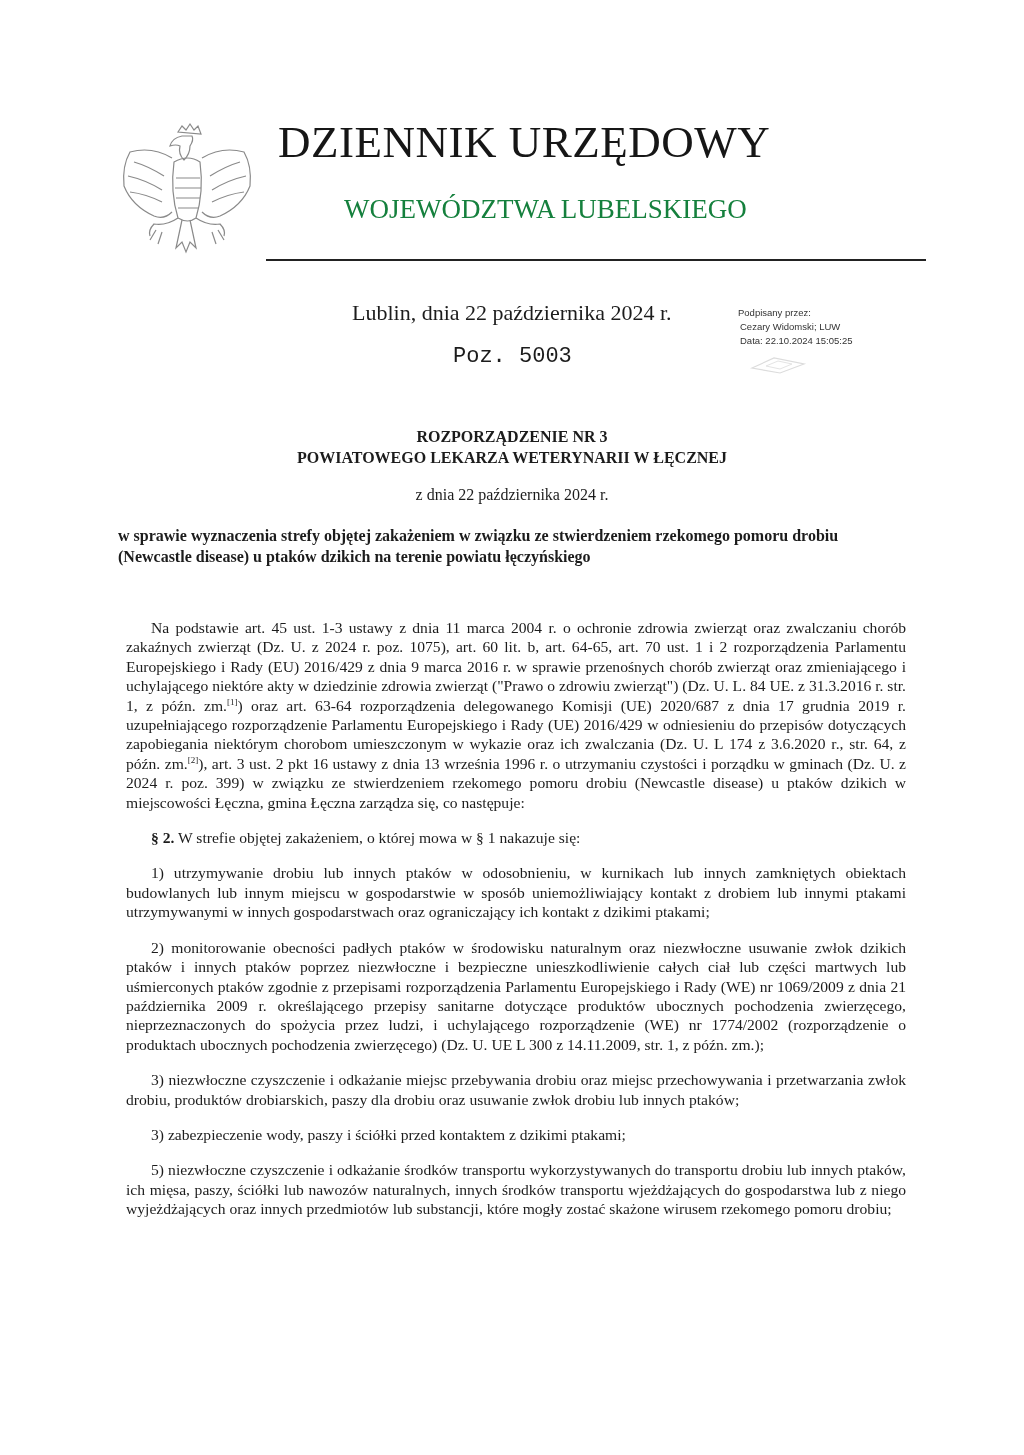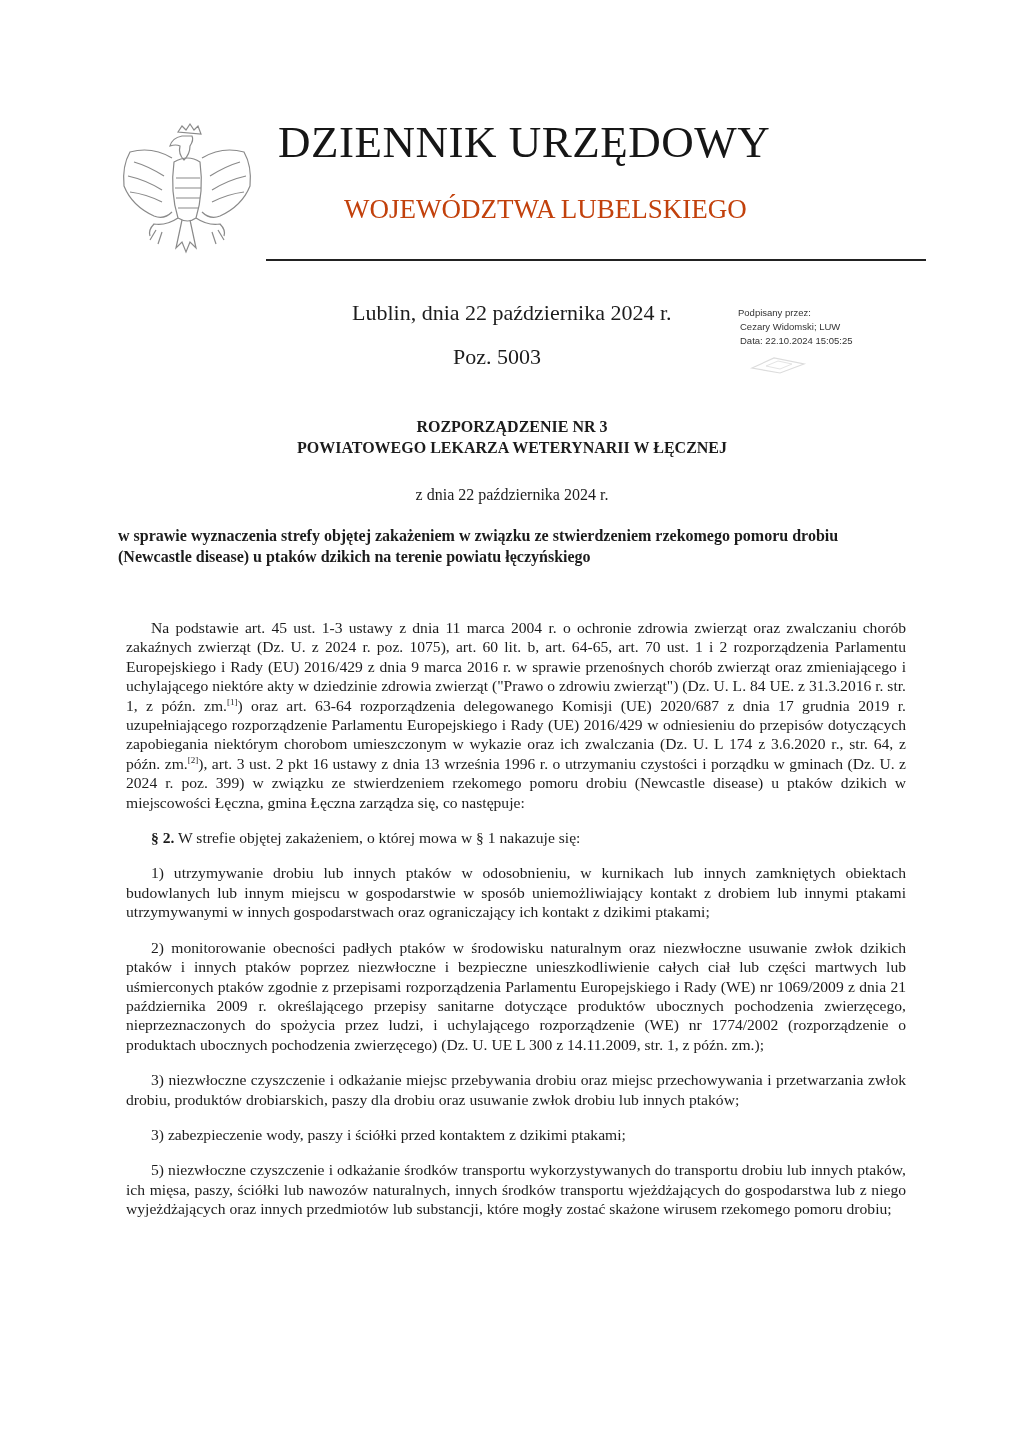"WOJEWÓDZTWA LUBELSKIEGO" .subtitle { color: #c2410c -> #15803d }
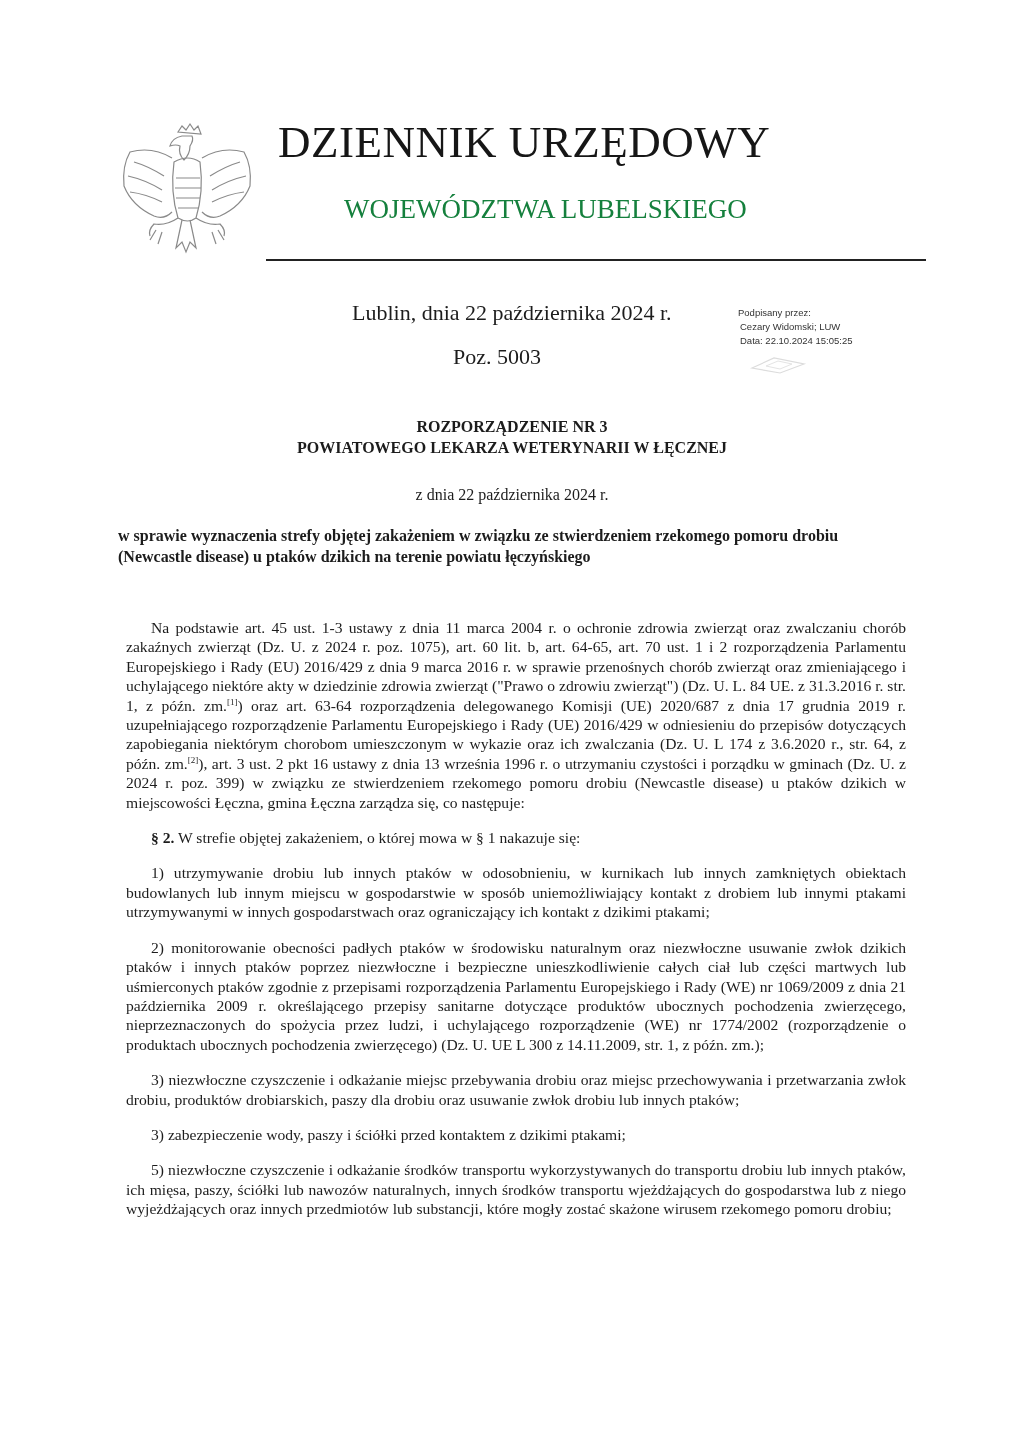"Poz. 5003" .poz { font-family: none -> Liberation Mono, monospace }
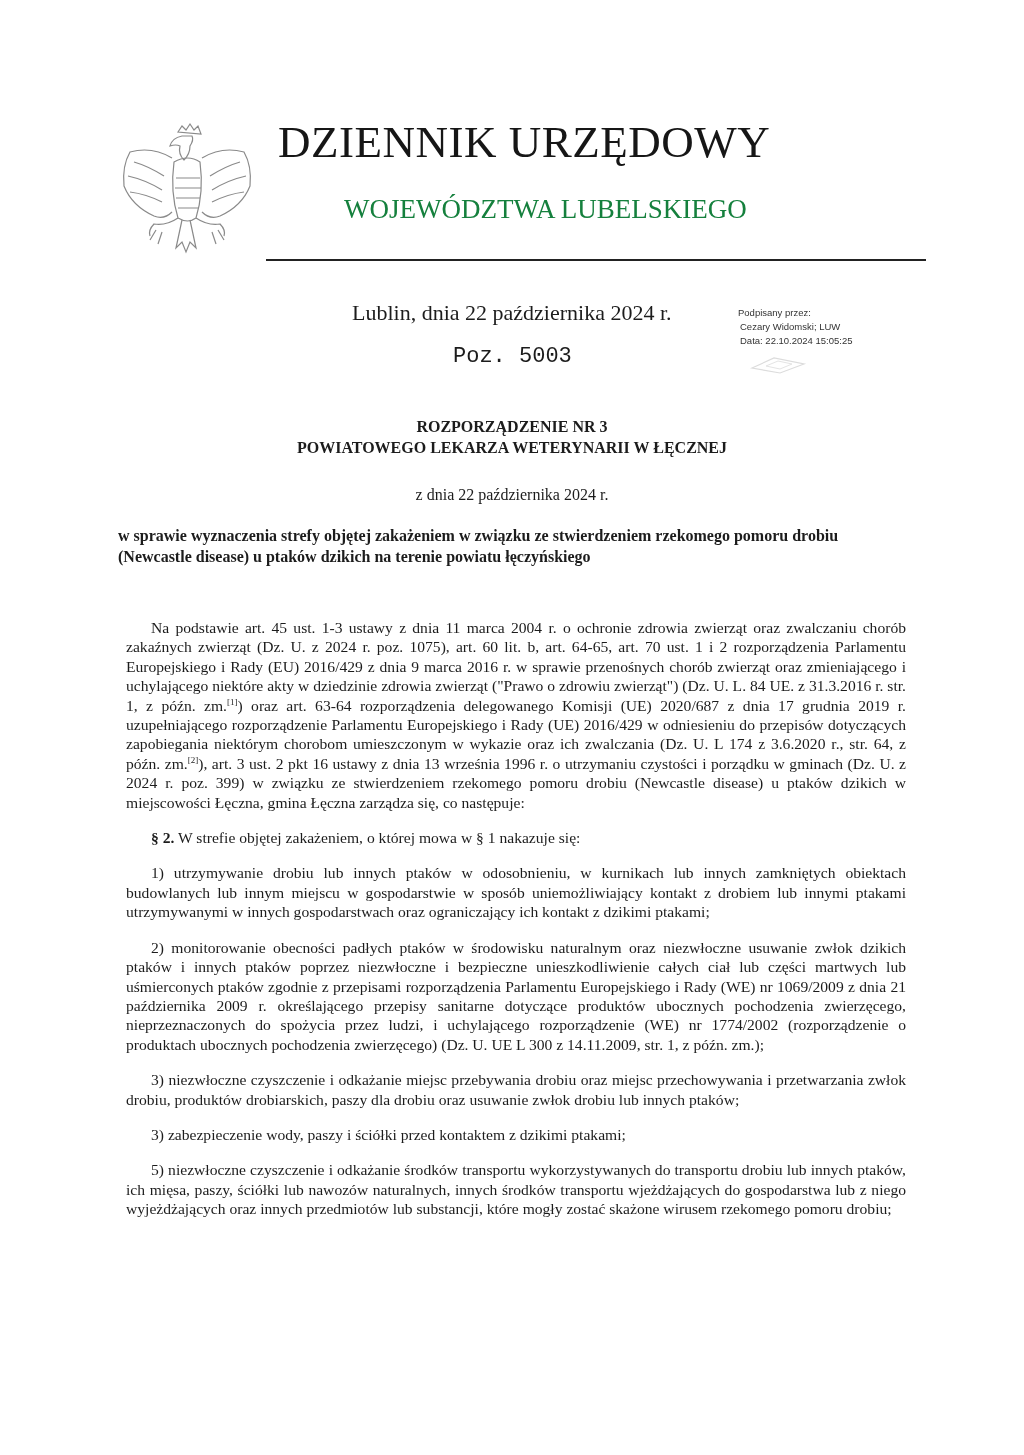"ROZPORZĄDZENIE NR 3" div.act-head { top: 416px -> 426px }
